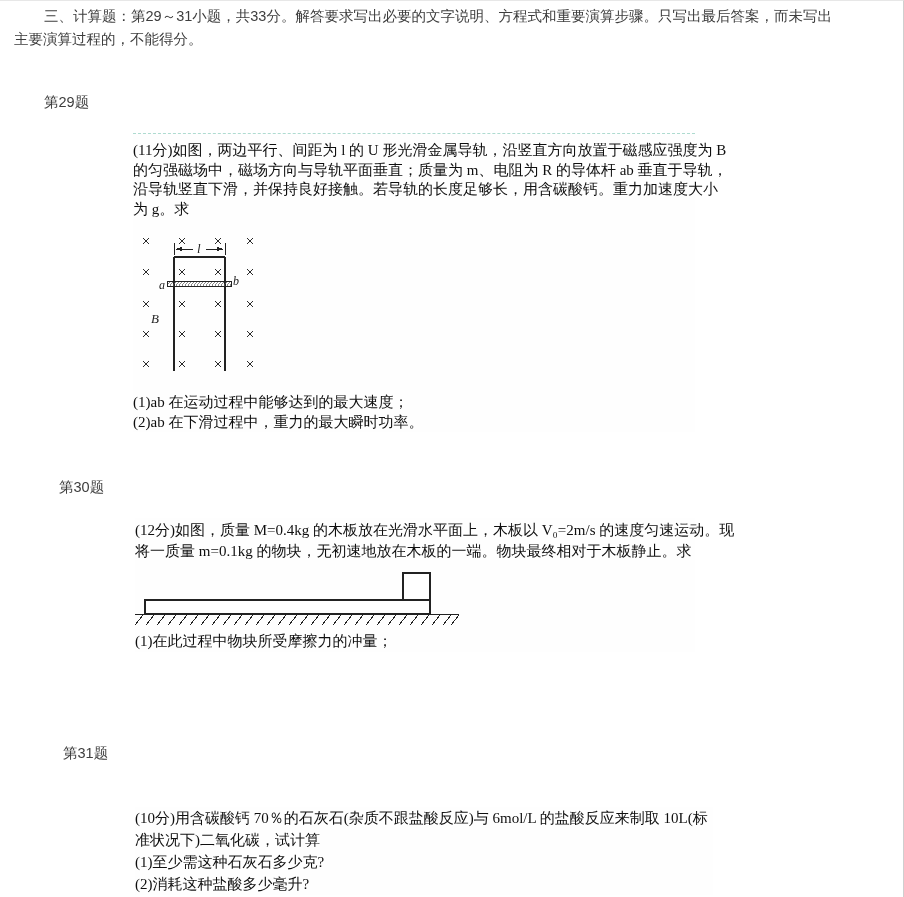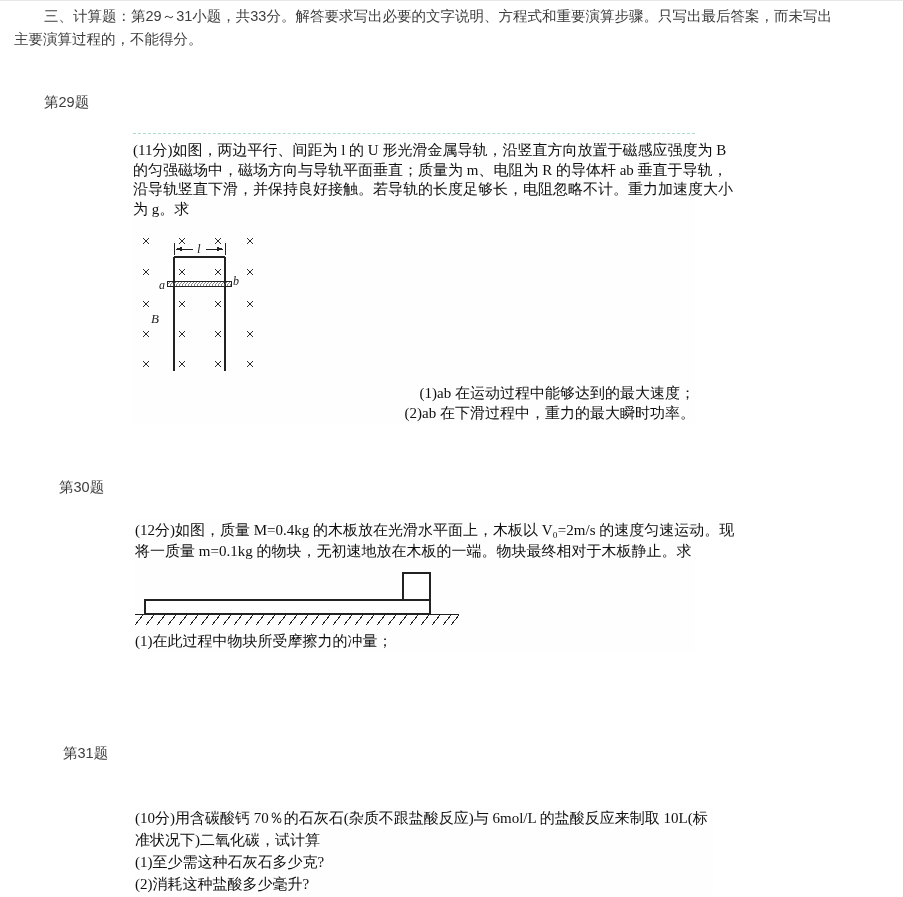"沿导轨竖直下滑，并保持良好接触。若导轨的长度足够长，电阻忽略不计。重力加速度大小" div.qline { text: 电阻忽略不计 -> 用含碳酸钙 }
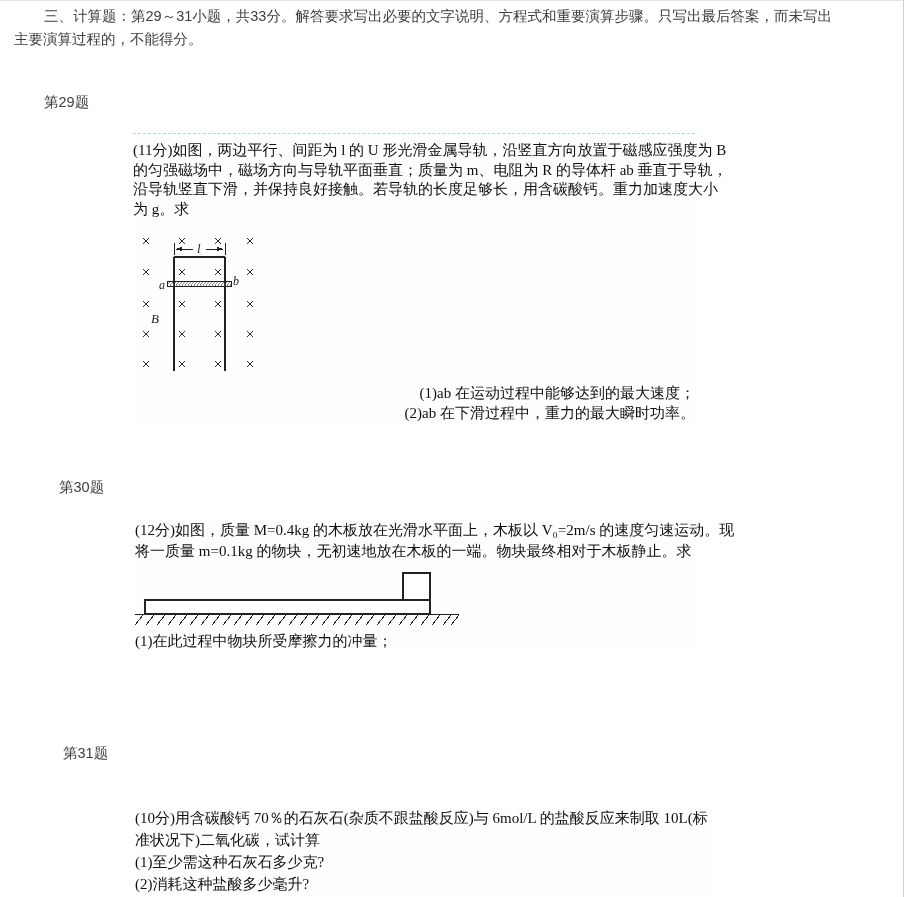"(1)ab 在运动过程中能够达到的最大速度；" .q29 .subs { margin-top: 5px -> 14px; text-align: right -> none }
